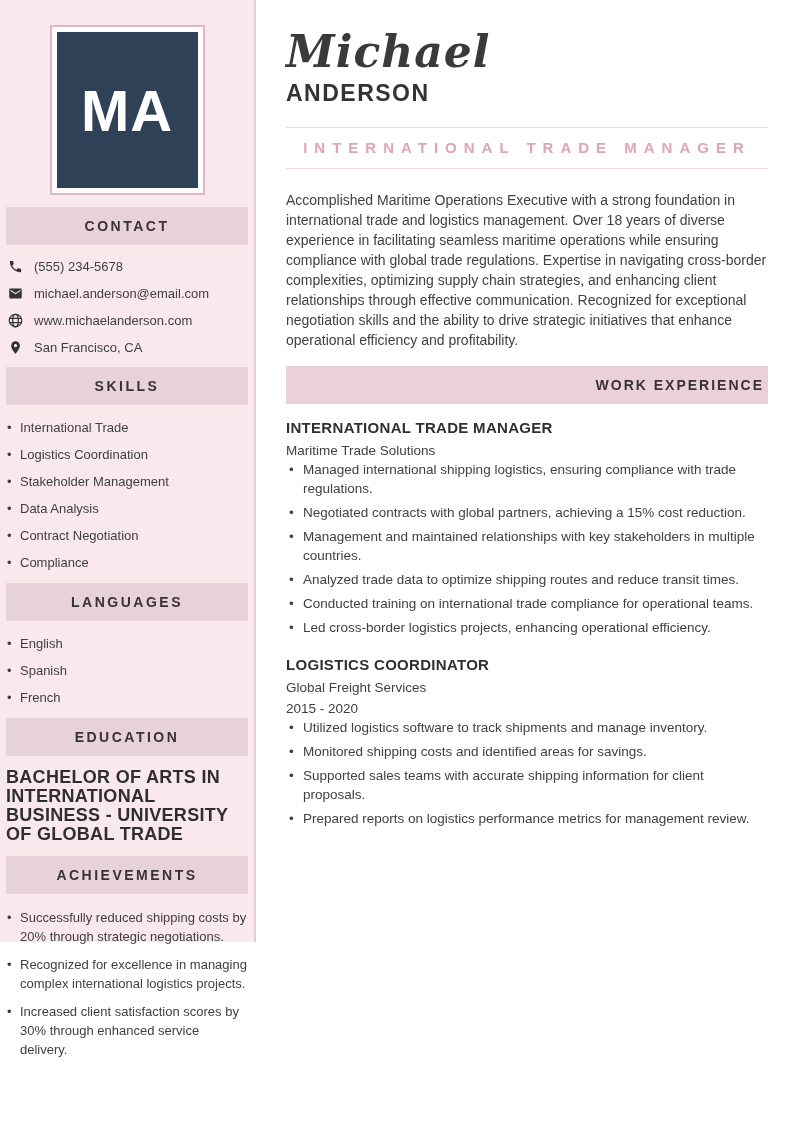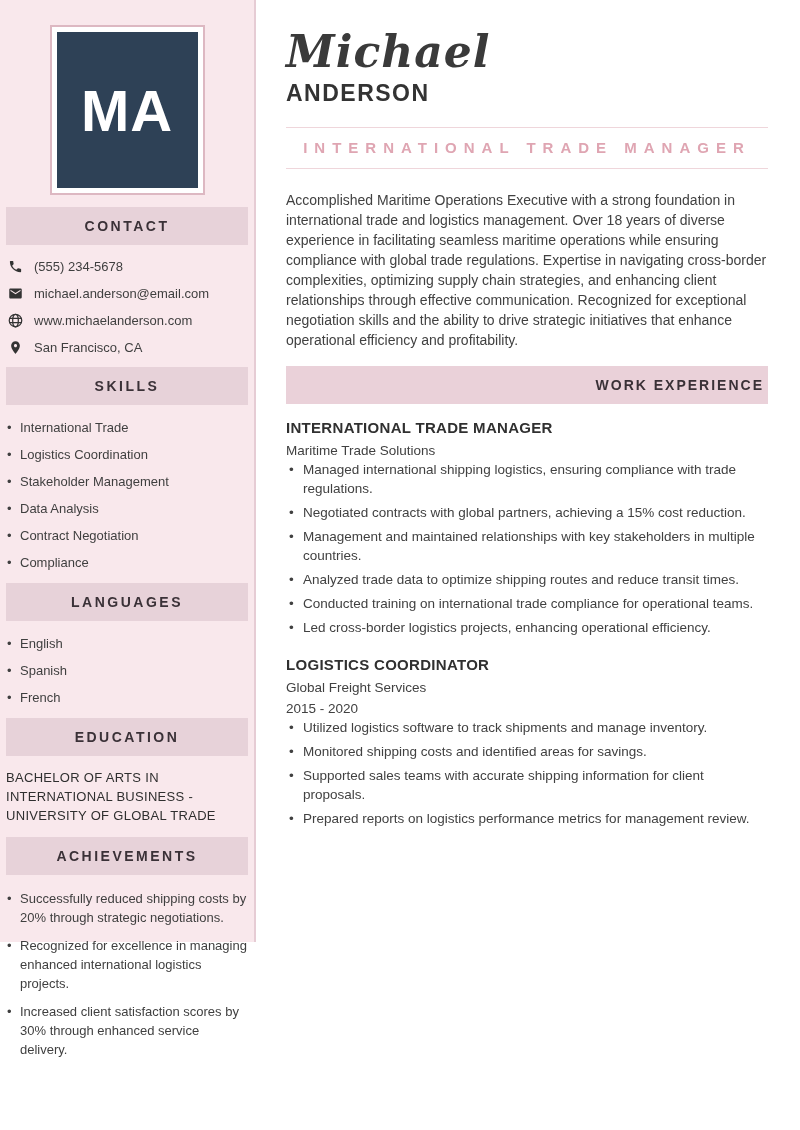"BACHELOR OF ARTS IN INTERNATIONAL" .edu-degree { font-size: 13px -> 18px; font-weight: normal -> bold }
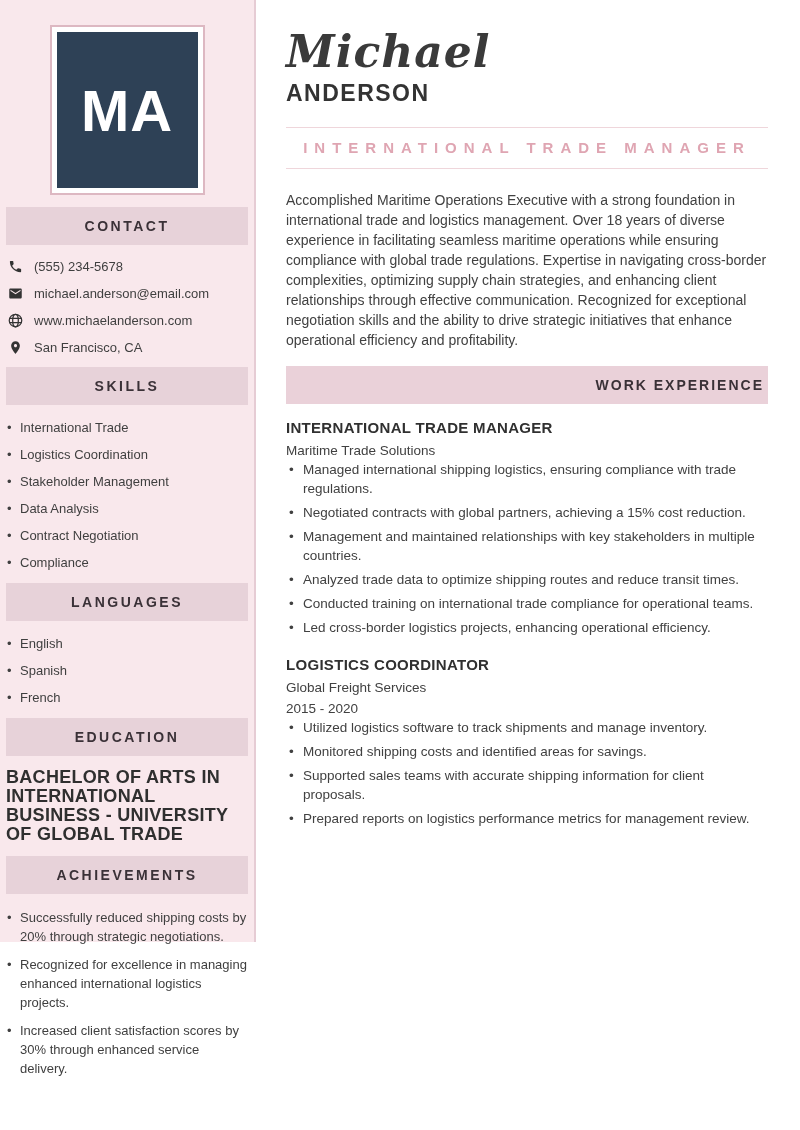"Recognized for excellence in managing" li { text: enhanced -> complex }
